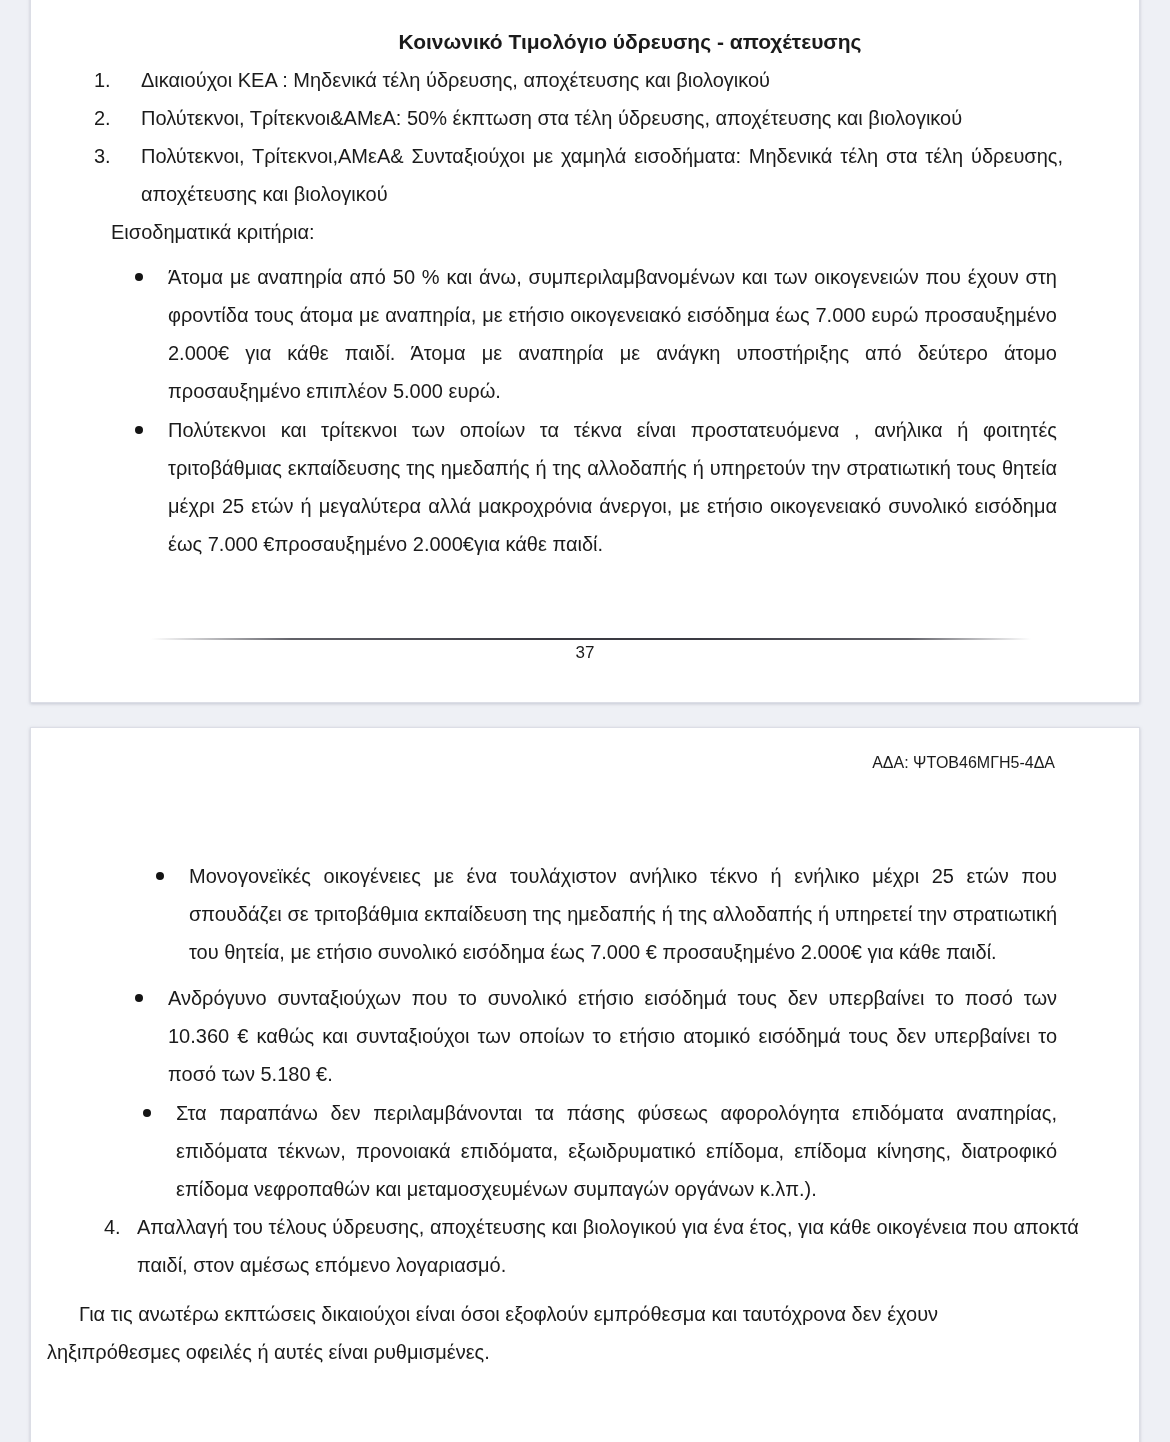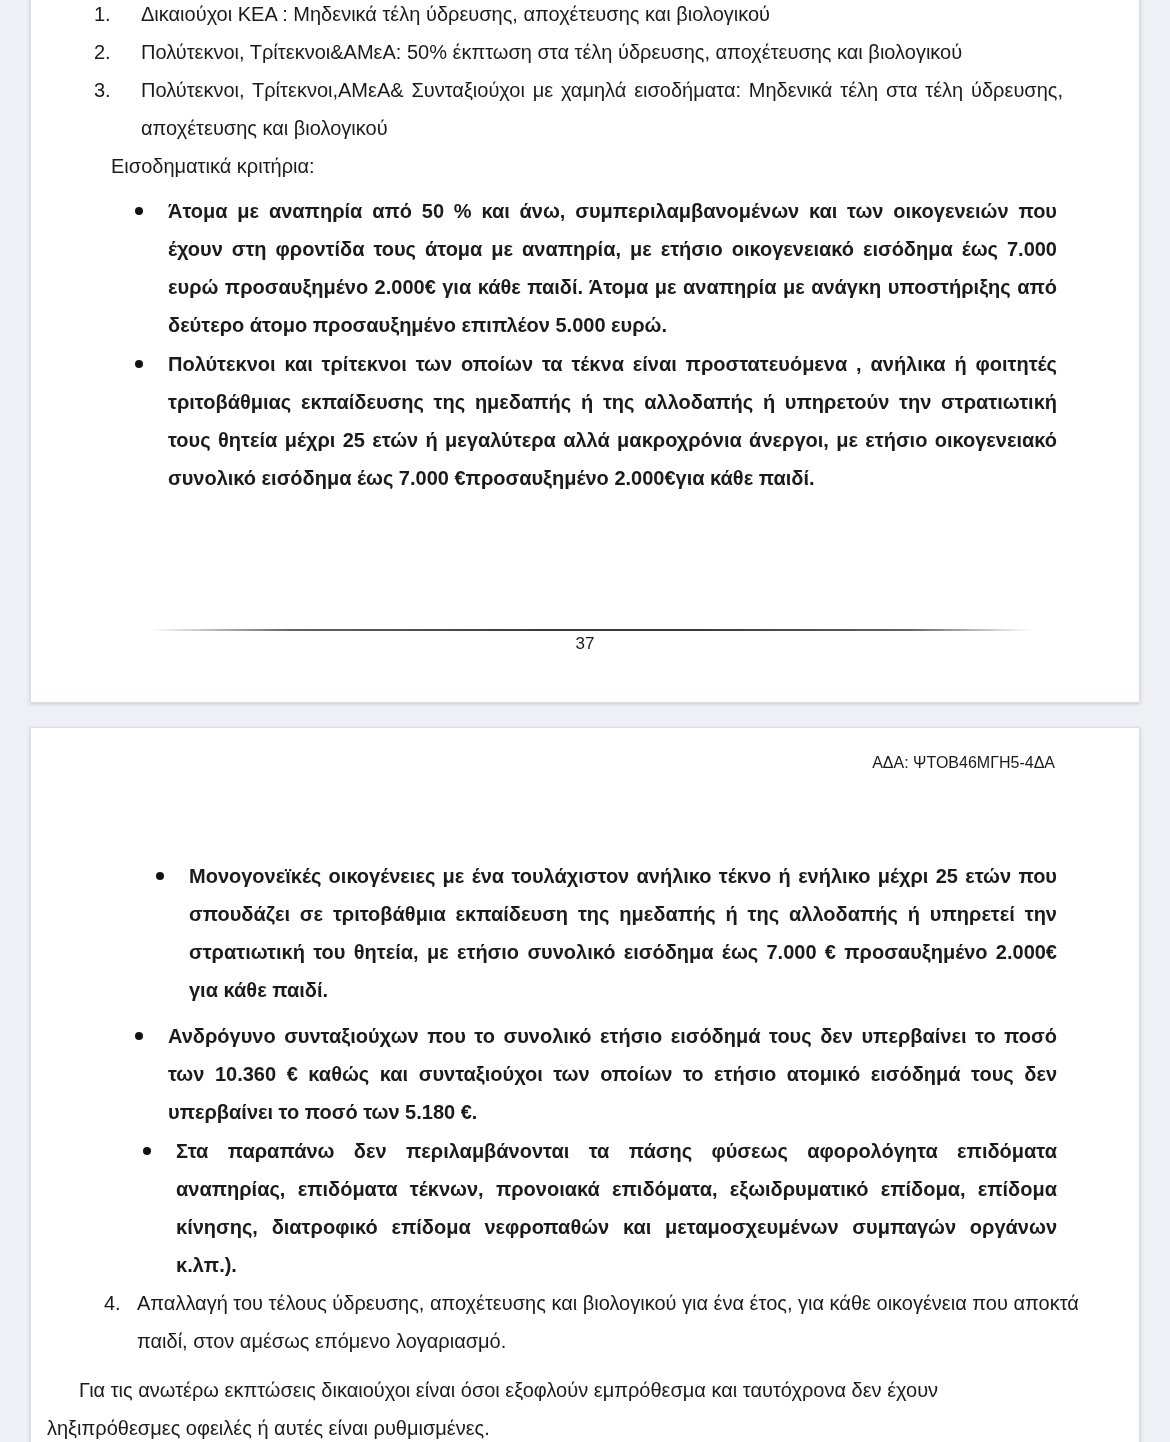"Κοινωνικό Τιμολόγιο ύδρευσης -" div.title { html: none -> <div>Κοινωνικό Τιμολόγιο ύδρευσης - αποχέτευσης</div> }
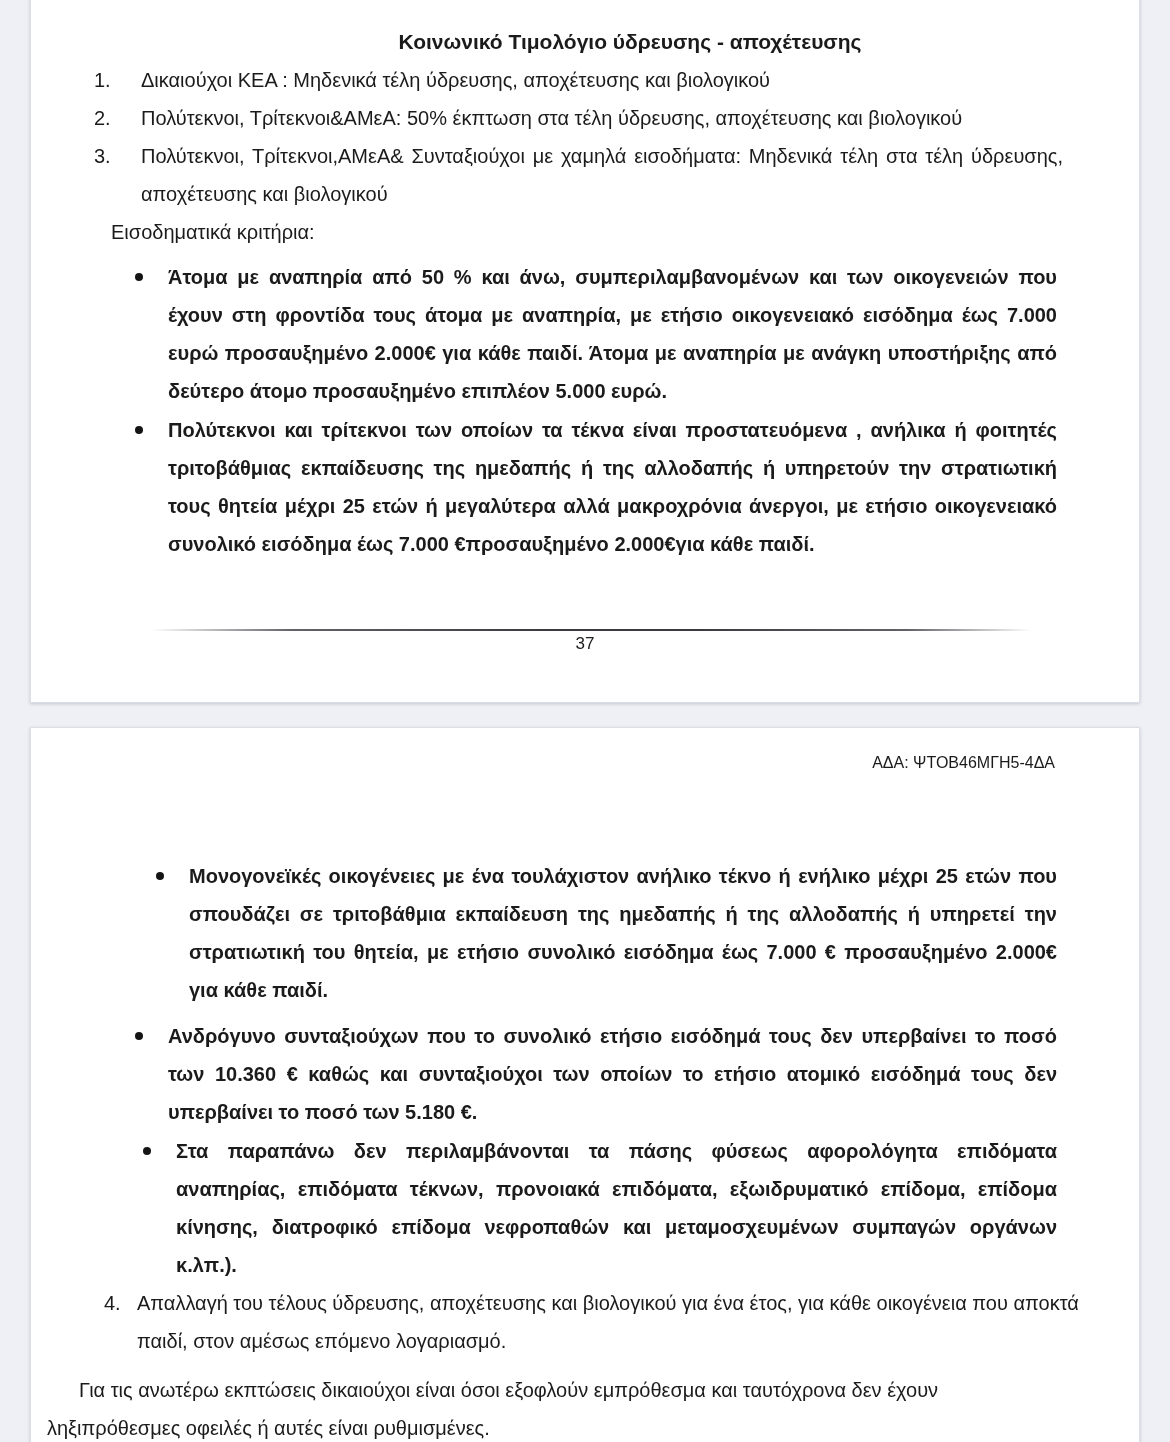"Άτομα με αναπηρία από 50" .bullet-item { font-weight: bold -> none }
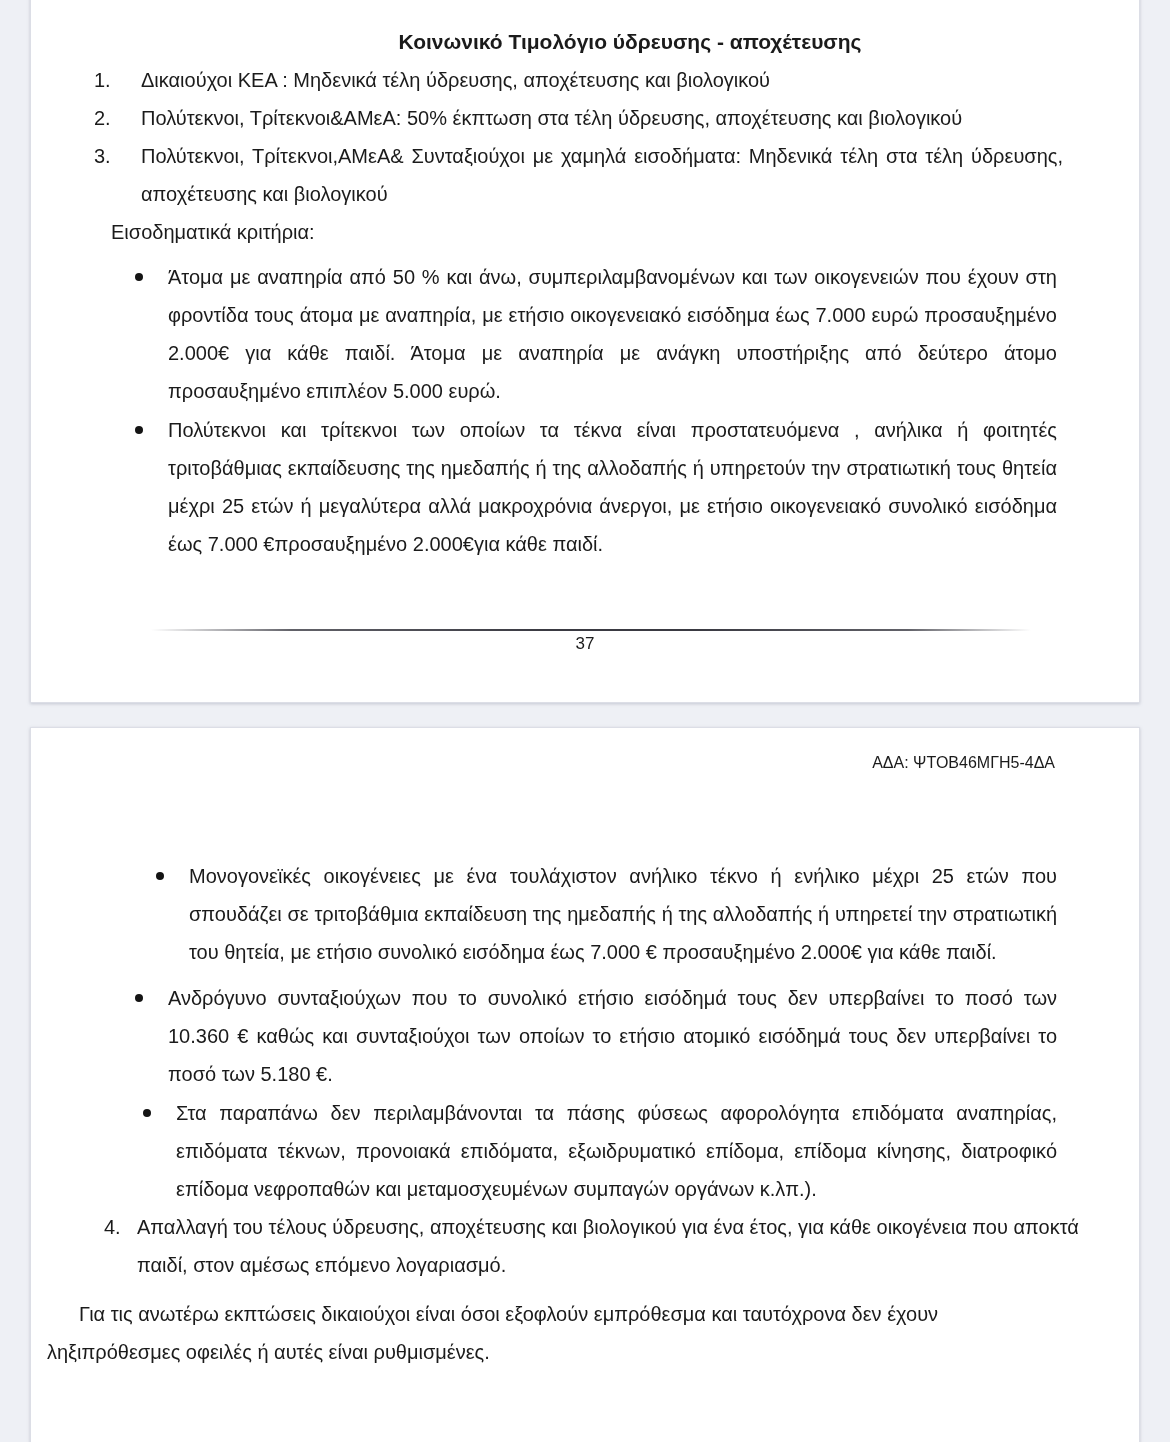"37" .footer { bottom: 17px -> 8px }
